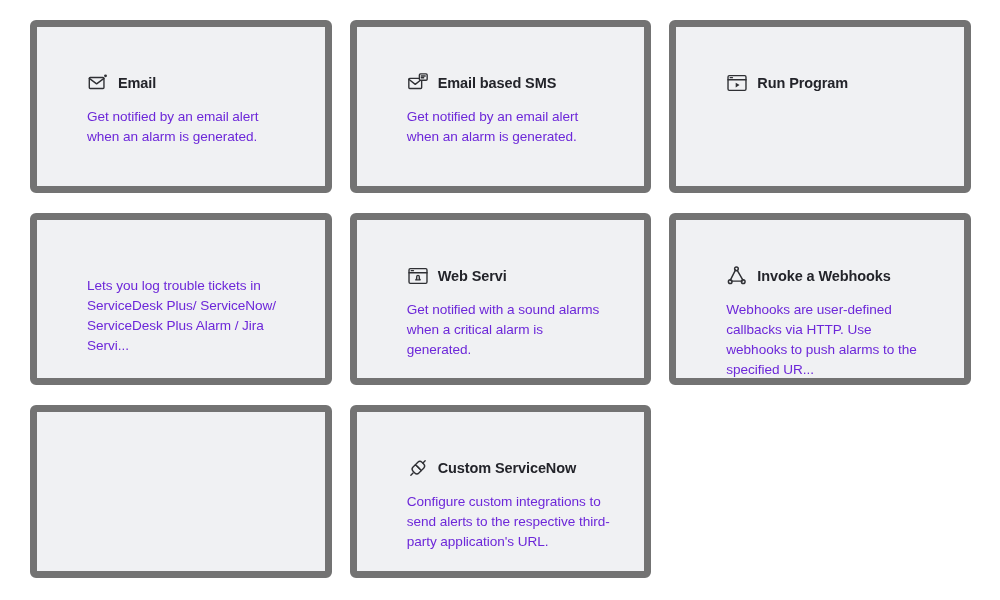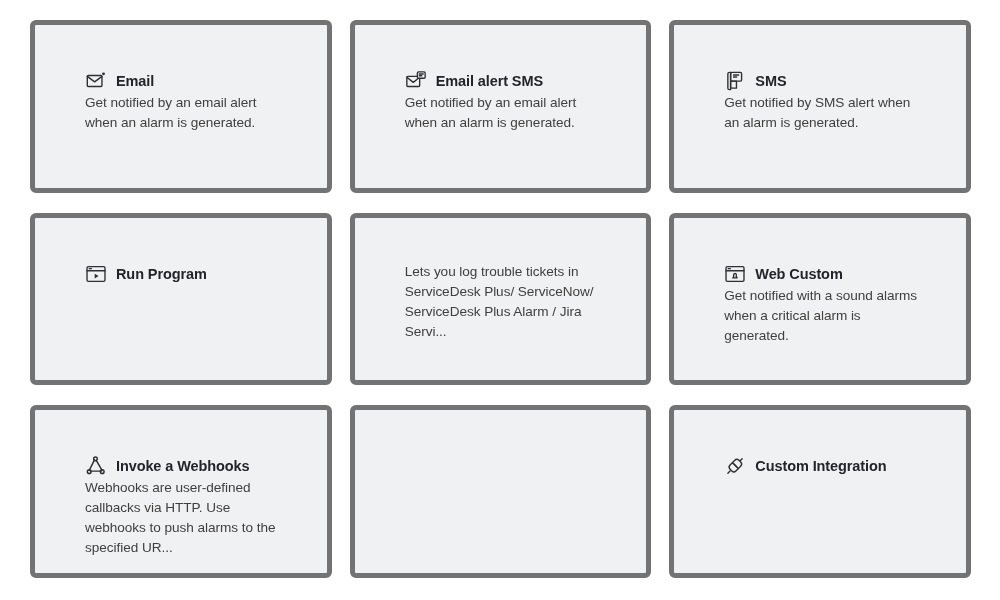"Email" .card { border: 5px solid #737373 -> 7px solid #737373 }
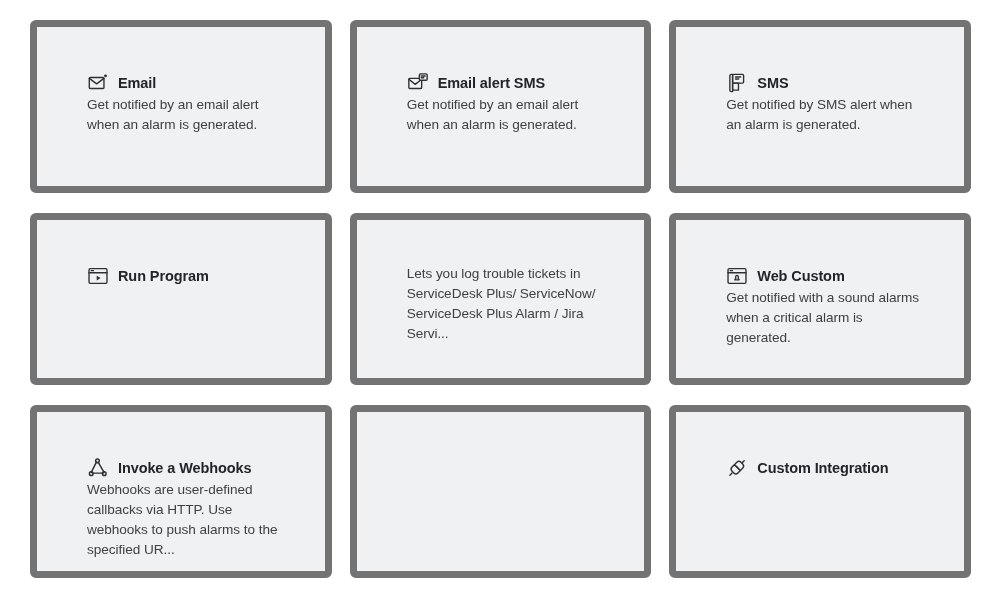"Email alert SMS" span.card-title { text: alert -> based }
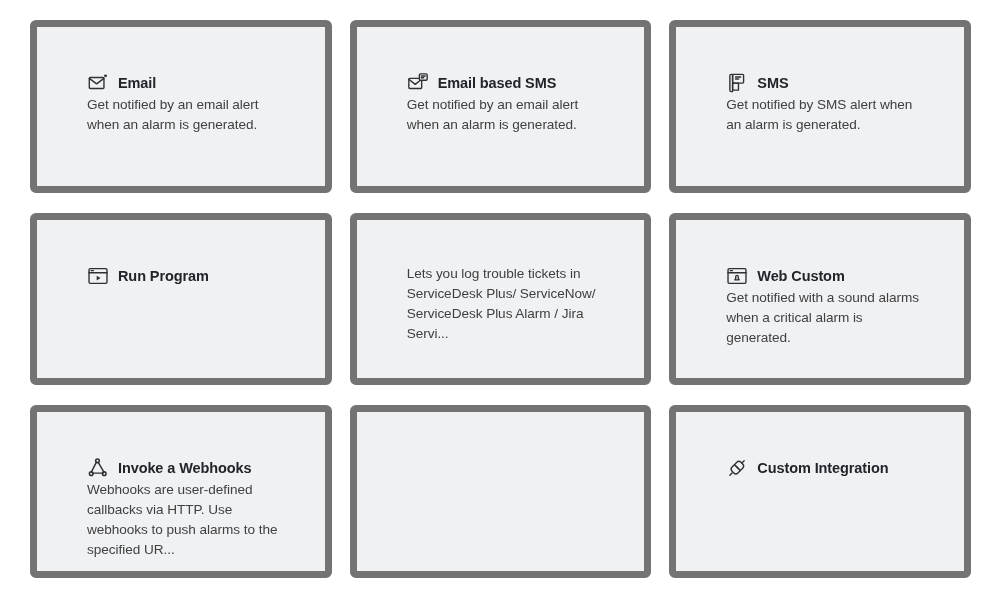"SMS" div.card { html: <div> <div> <span> <svg> <path></path> <rect></rect> <path></path> <path></path> </svg> </span> <span>SMS</span> </div> <div>Get notified by SMS alert when an alarm is generated.</div> </div> -> none }
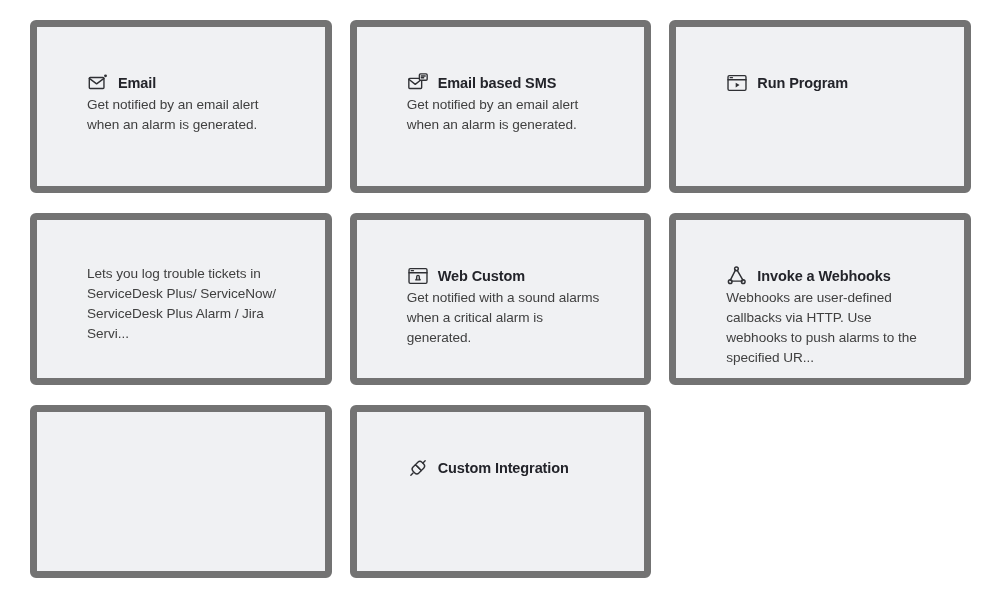"Get notified by an email" .card-desc { color: #404040 -> #6d28d9; margin-top: none -> 12px }
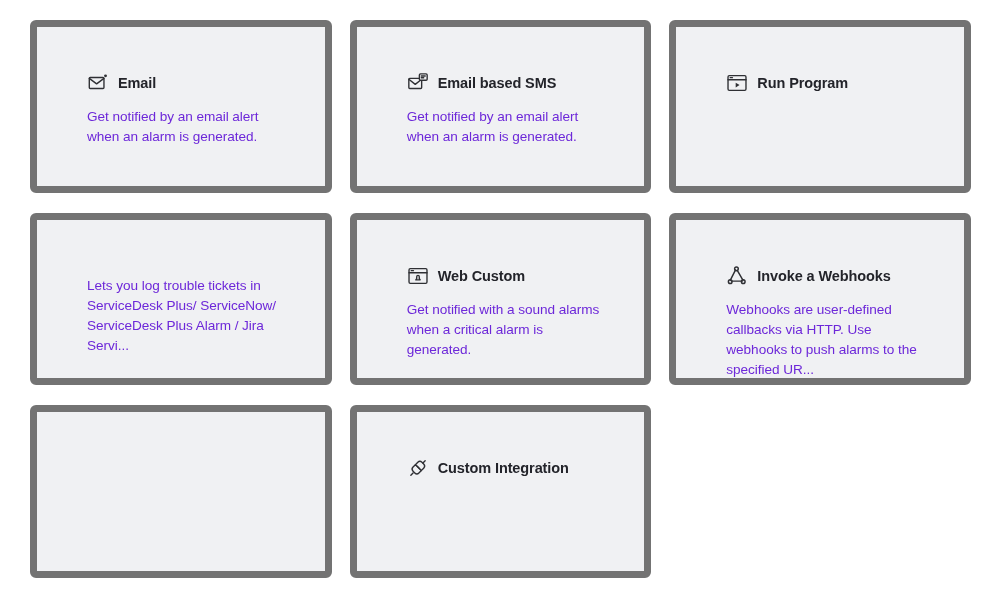"Web Custom" span.card-title { text: Custom -> Servi }
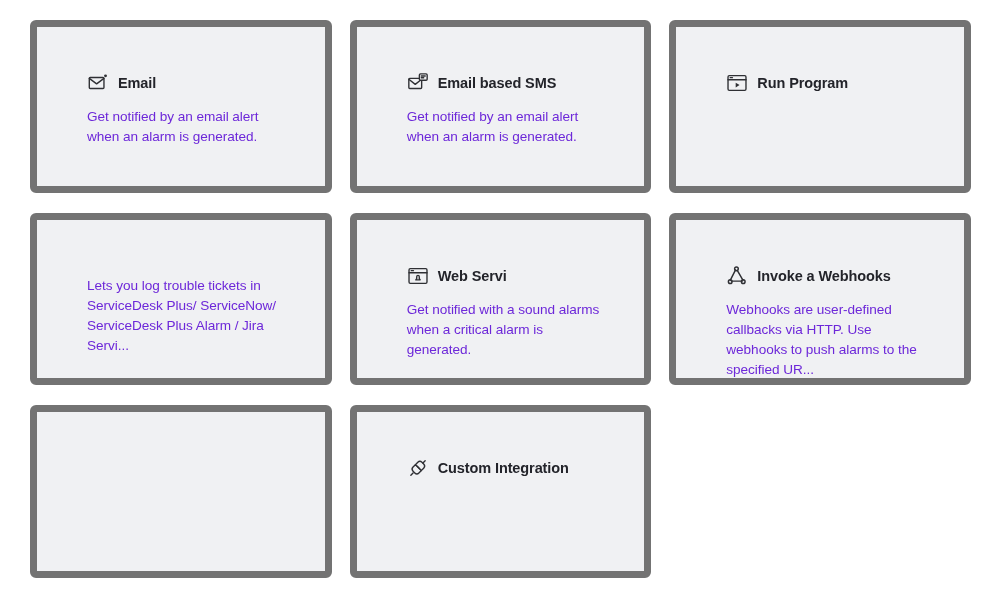"Custom Integration" span.card-title { text: Integration -> ServiceNow }
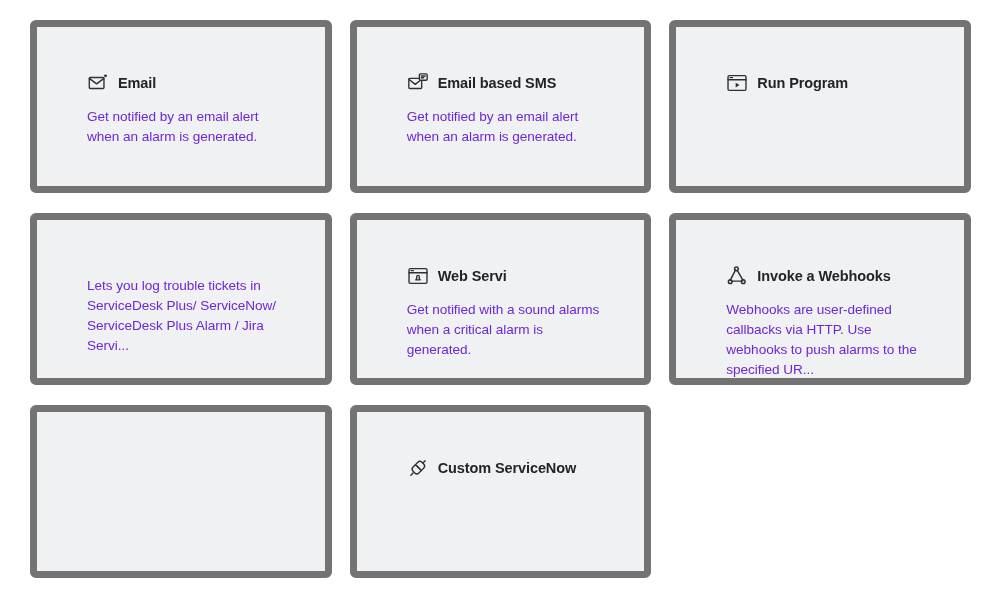"Configure custom integrations to send" div.card-desc { html: none -> <div>Configure custom integrations to send alerts to the respective third-party application's URL.</div> }
